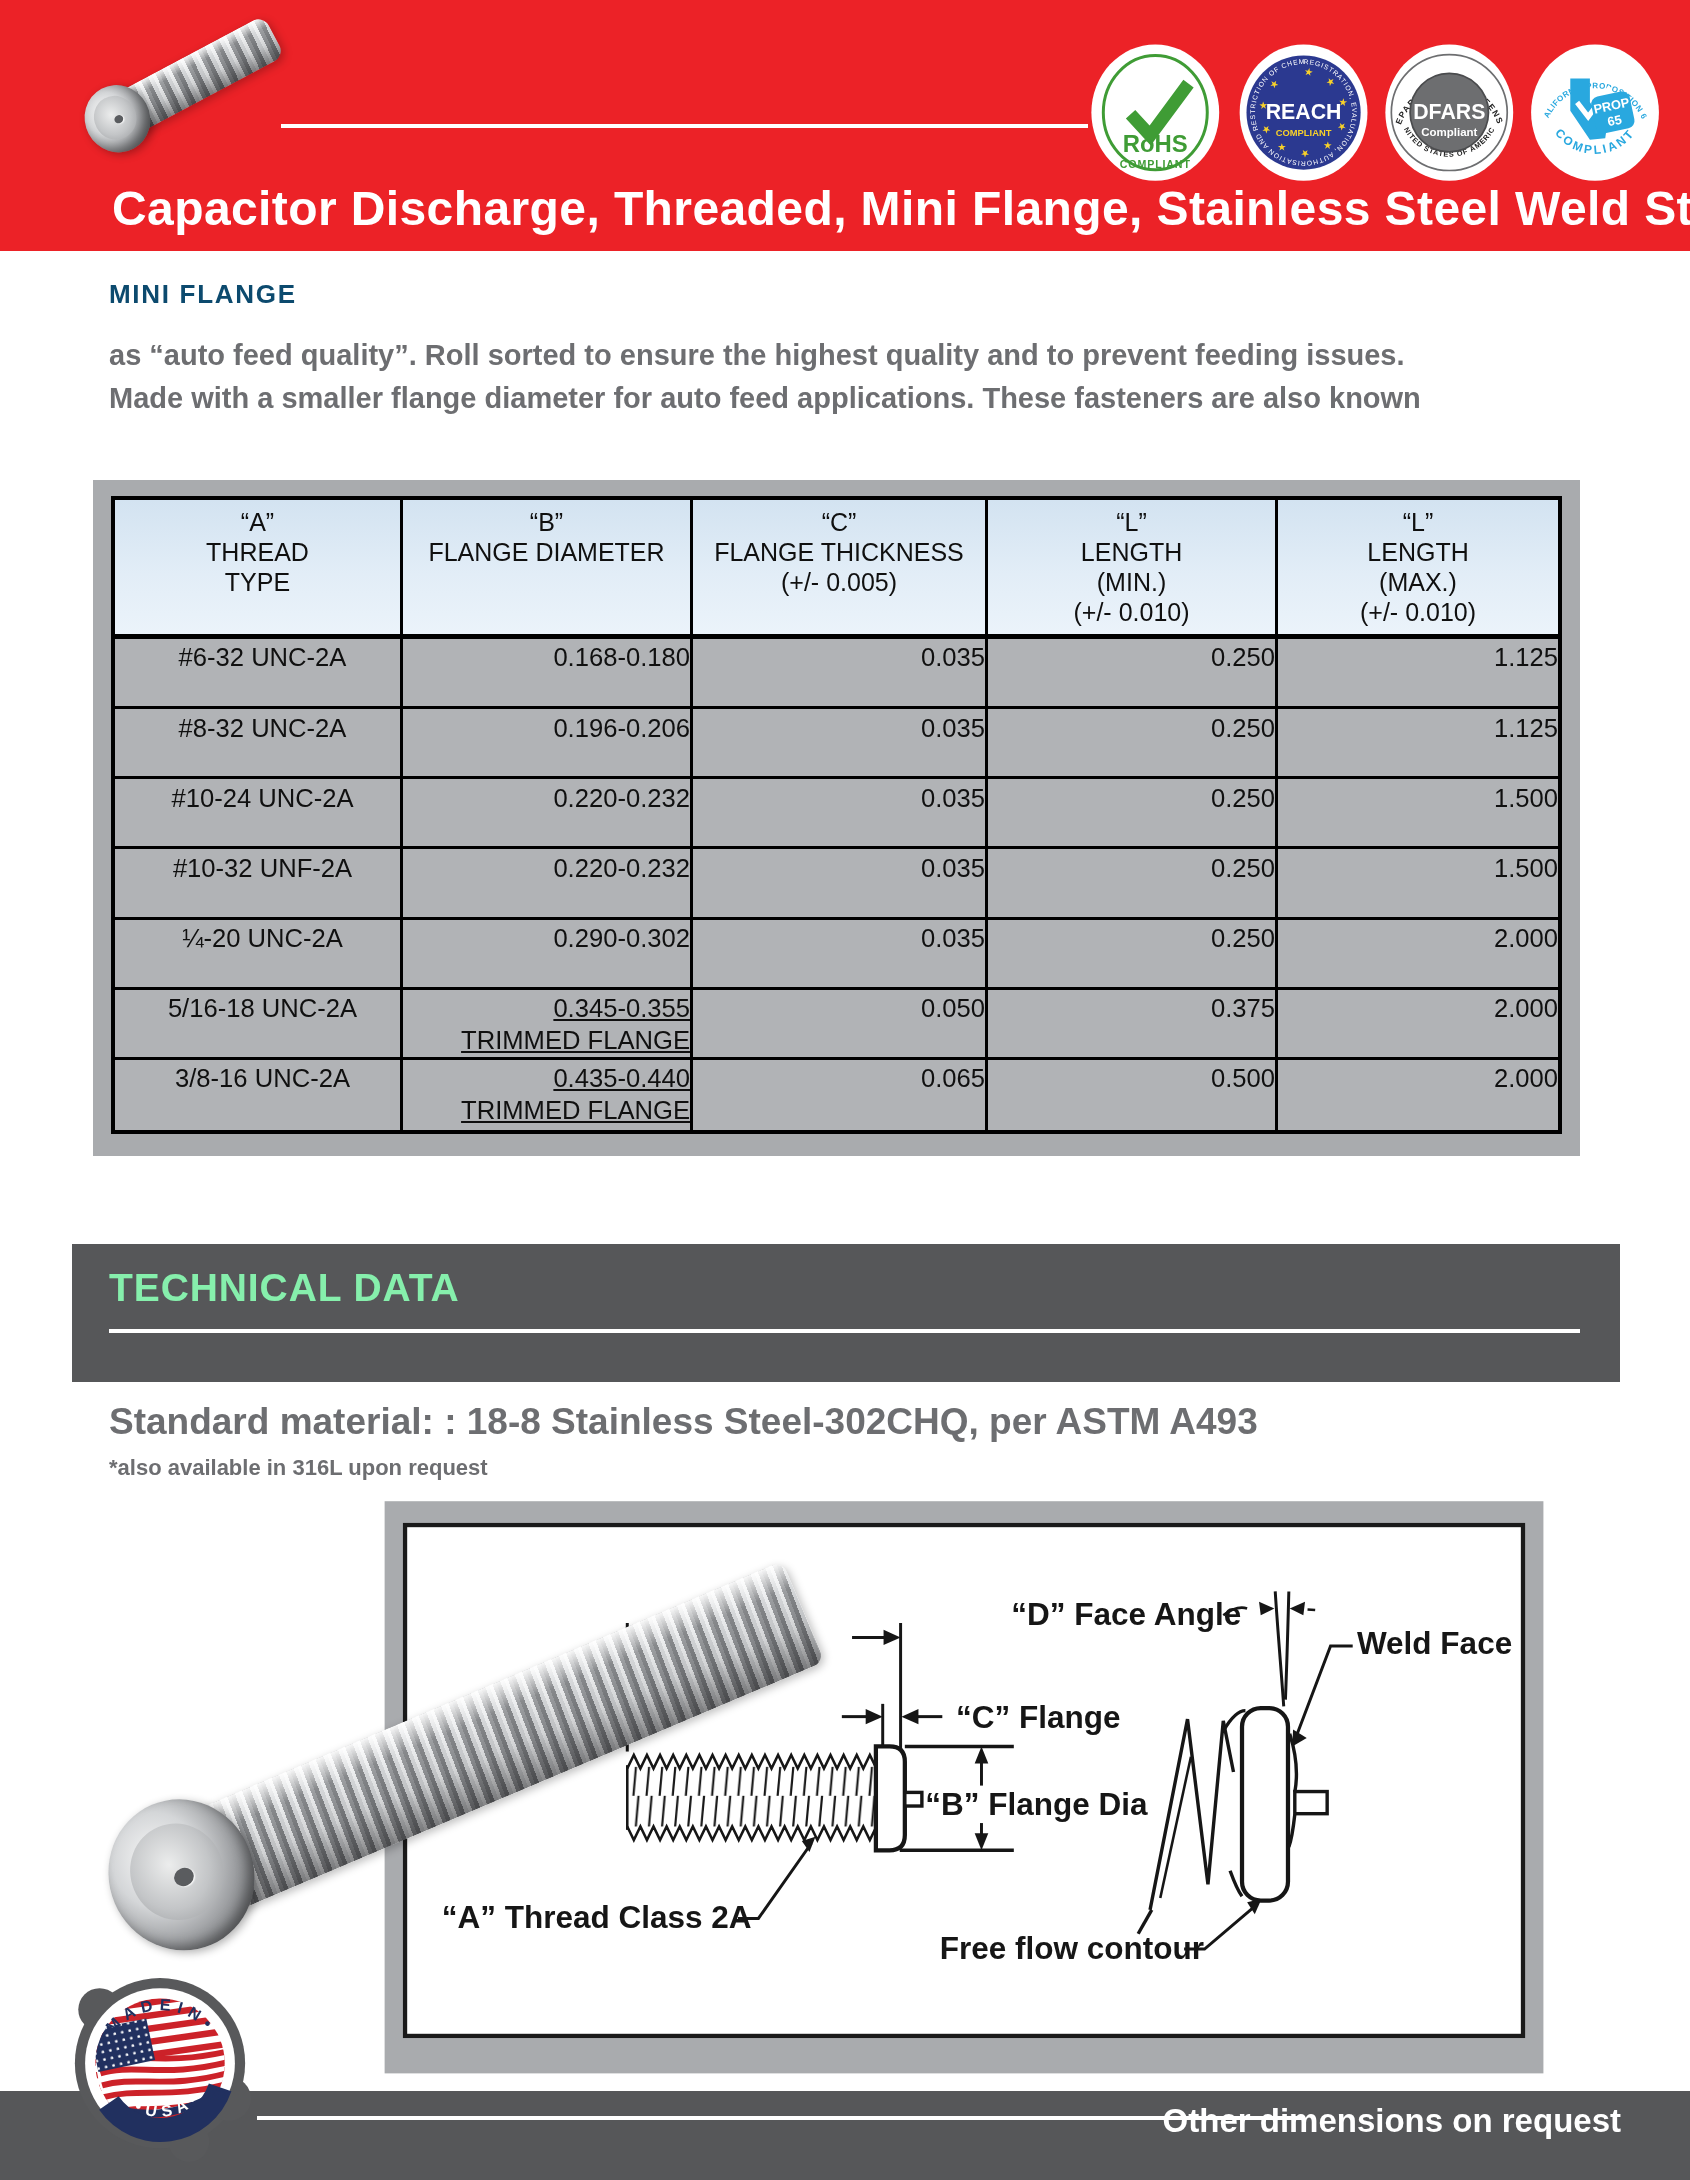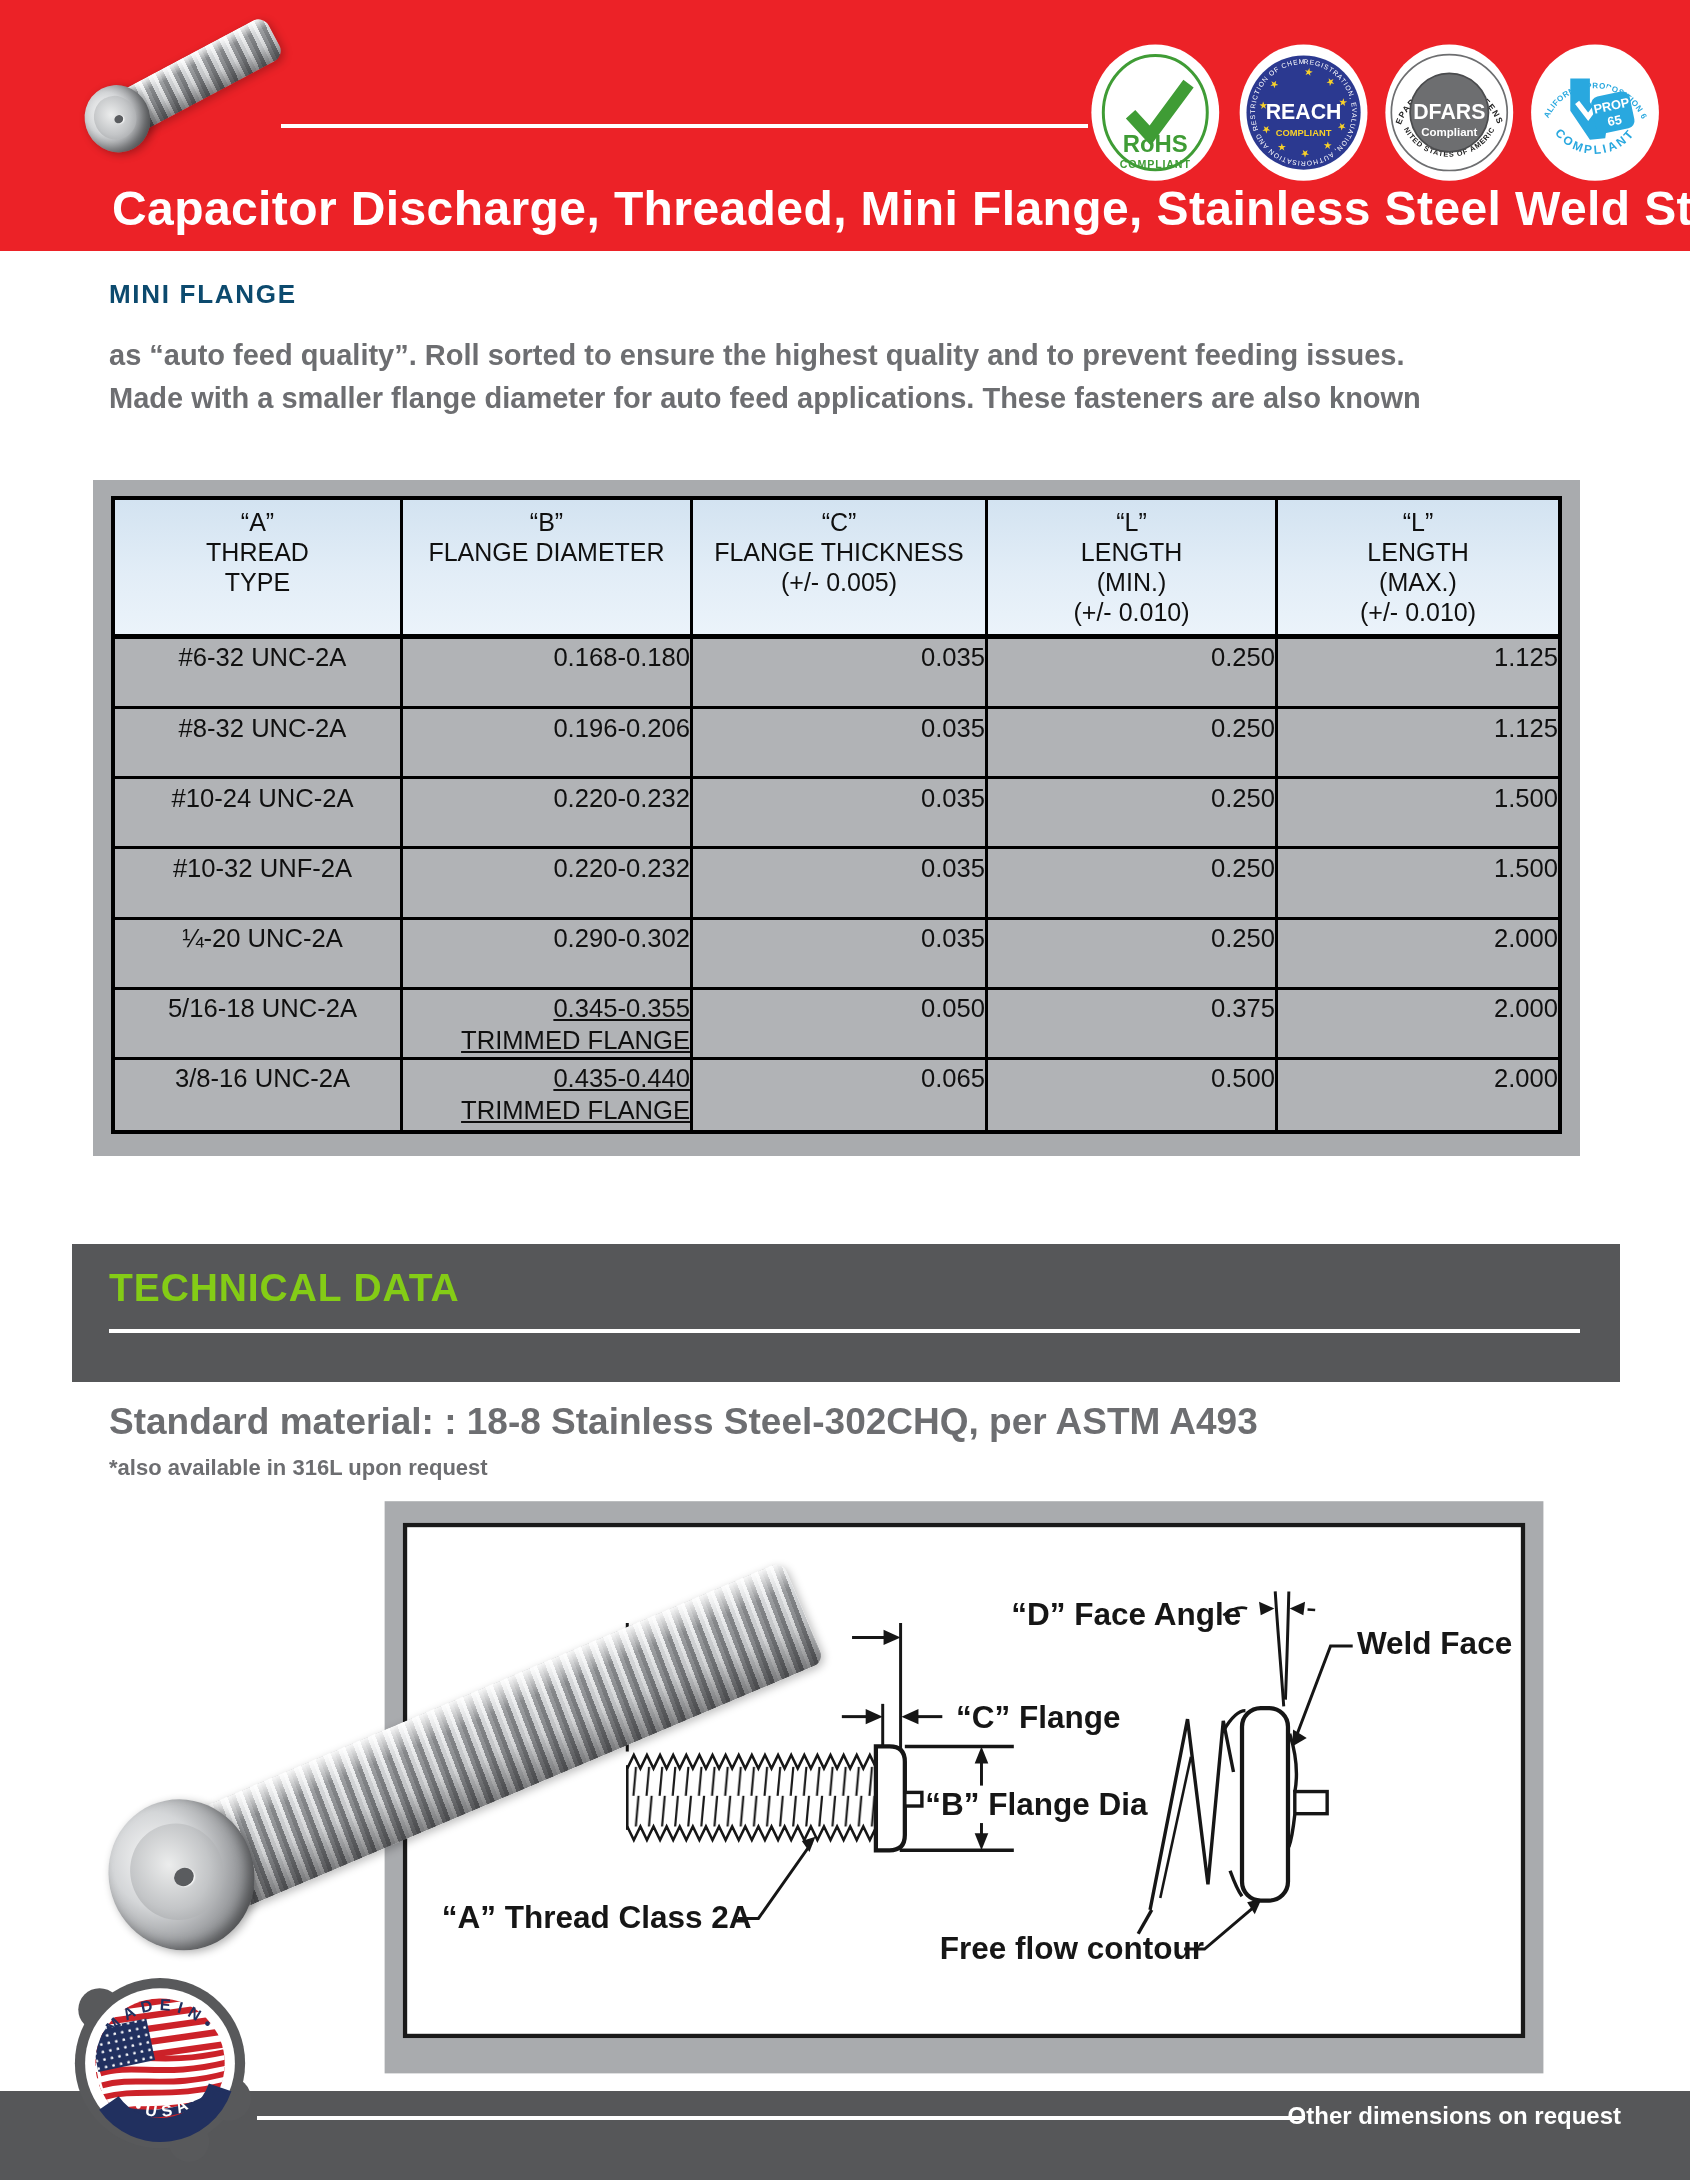"TECHNICAL DATA" .tech-title { color: #84cc16 -> #86efac }
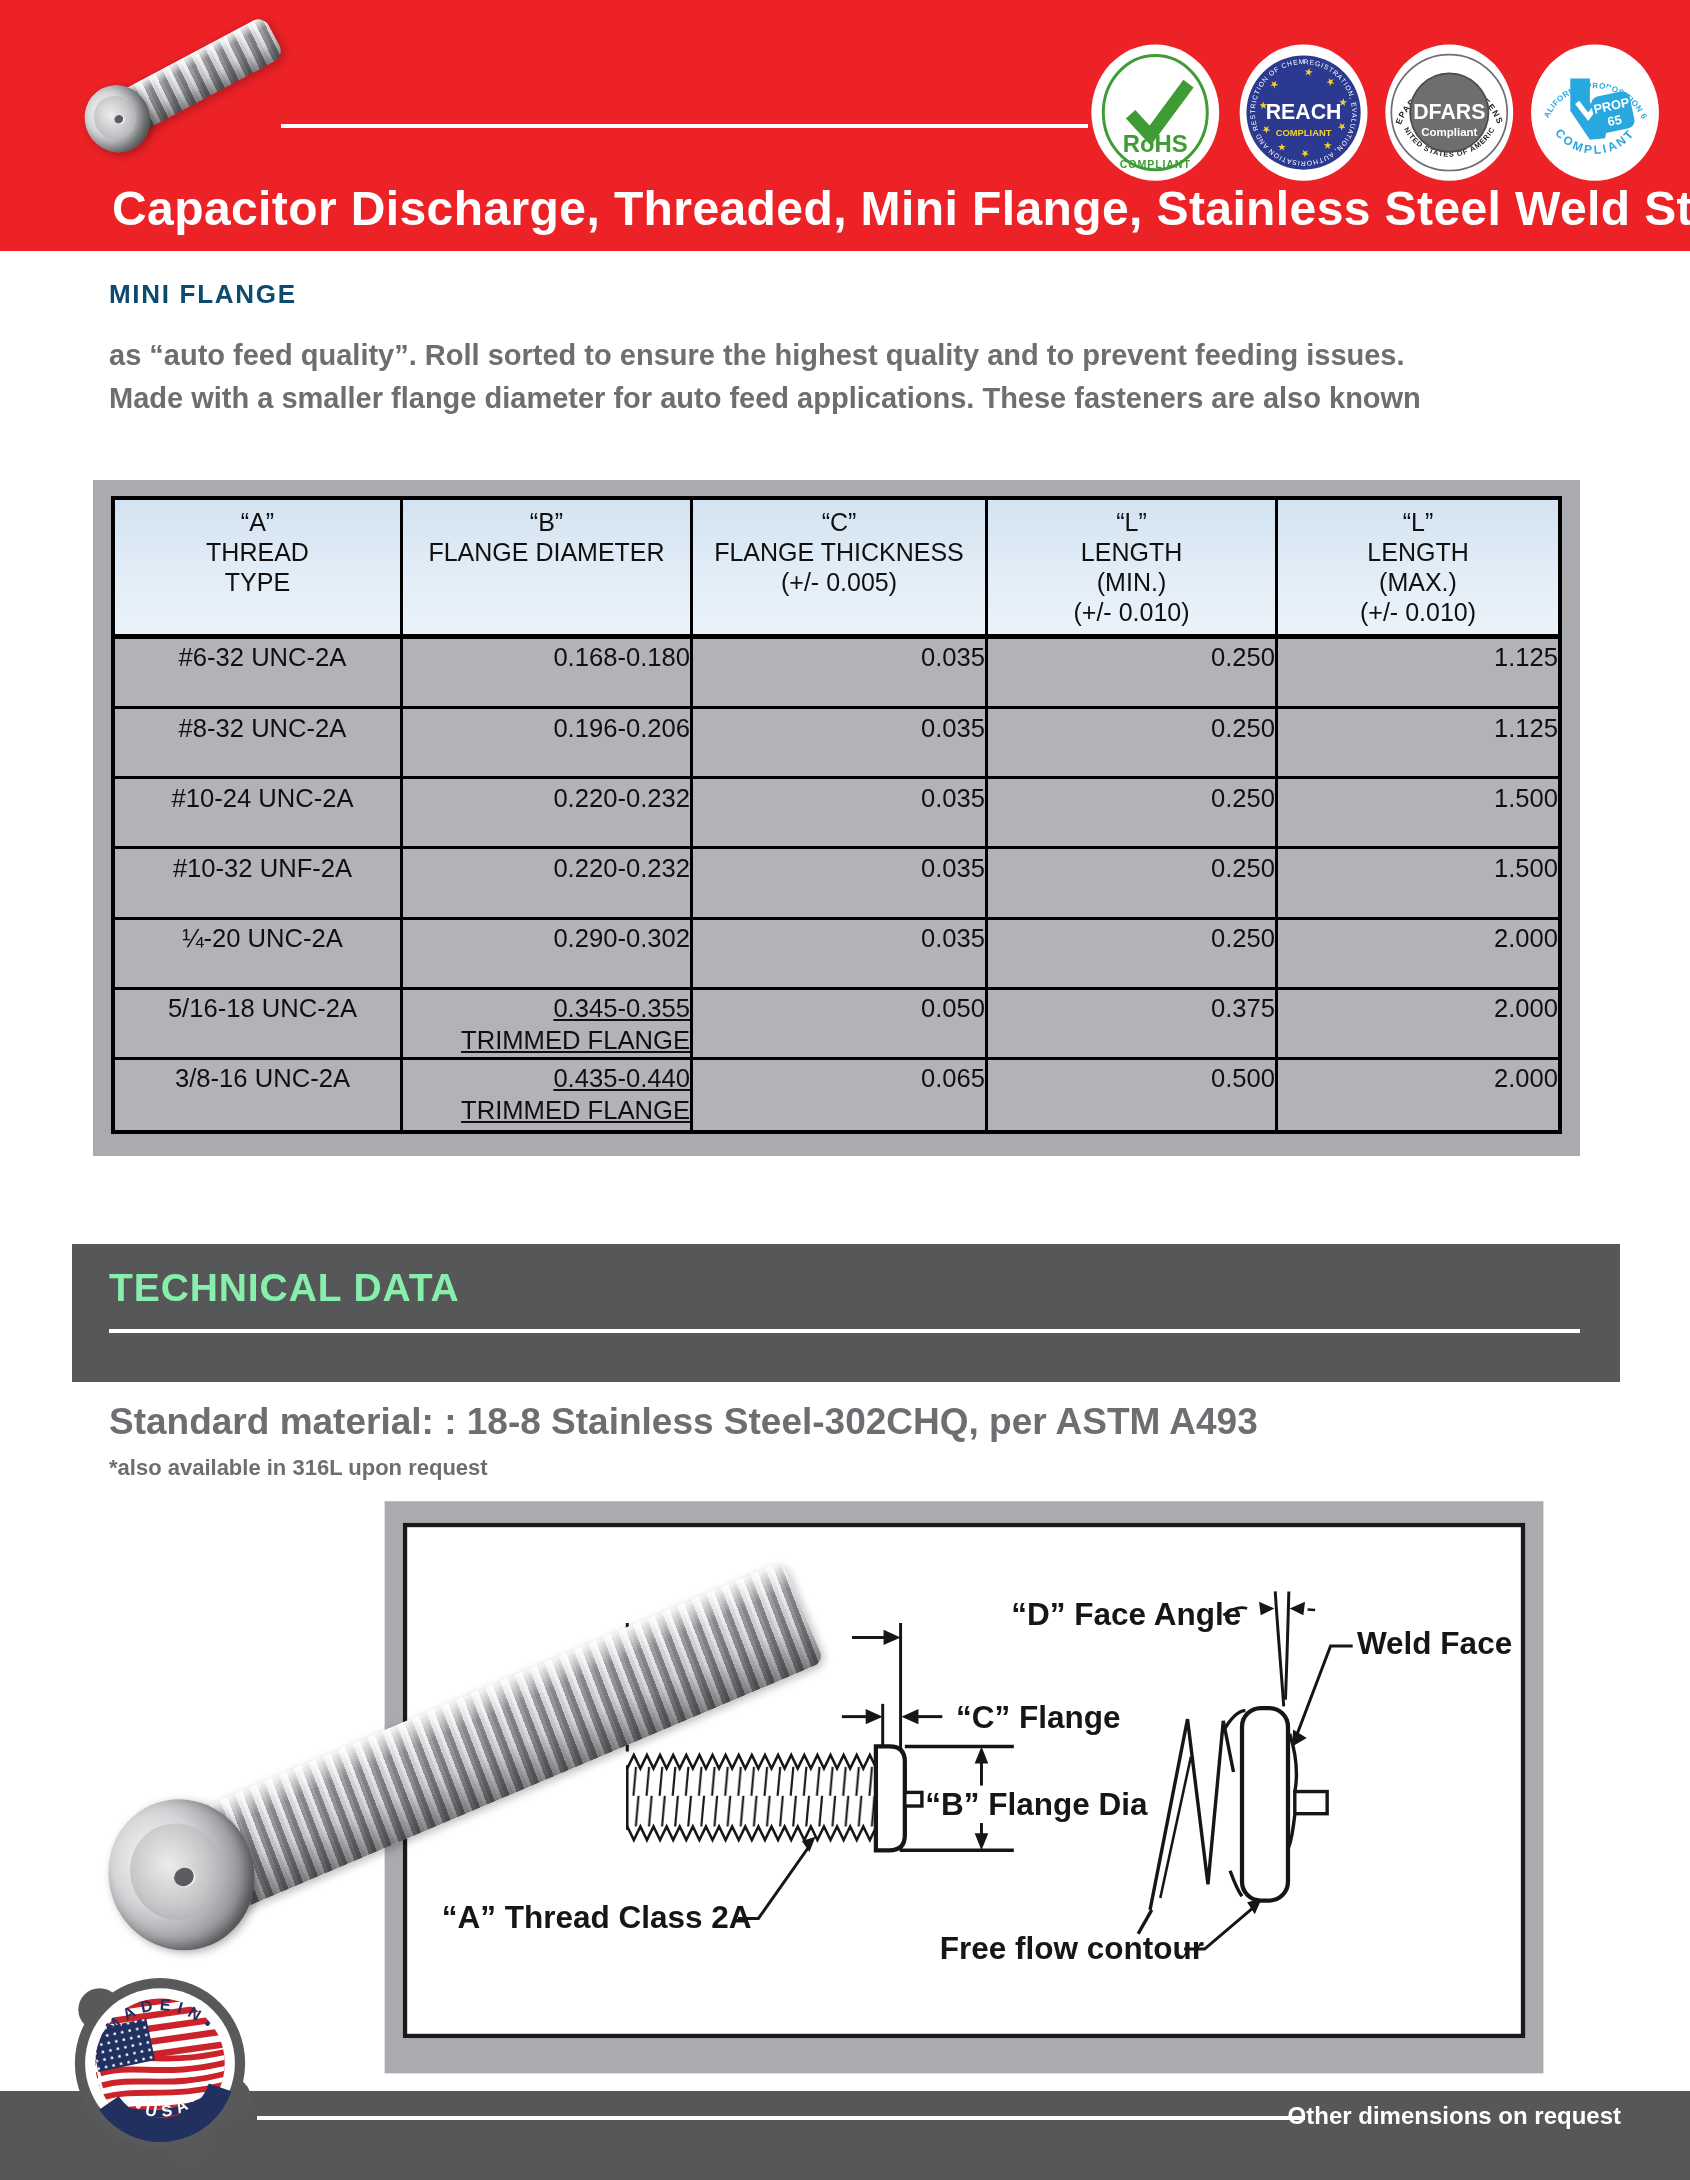"Other dimensions on request" .footer-text { font-size: 24px -> 33px }
